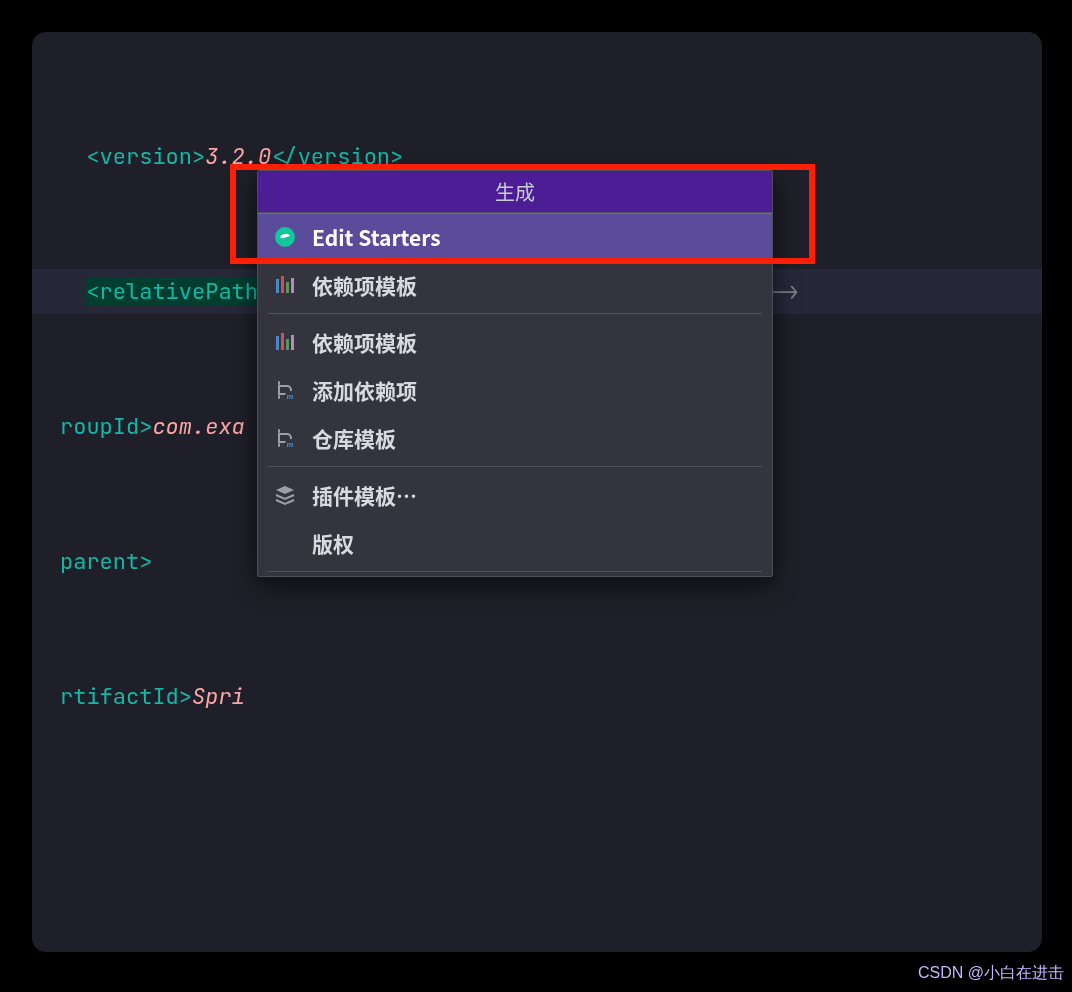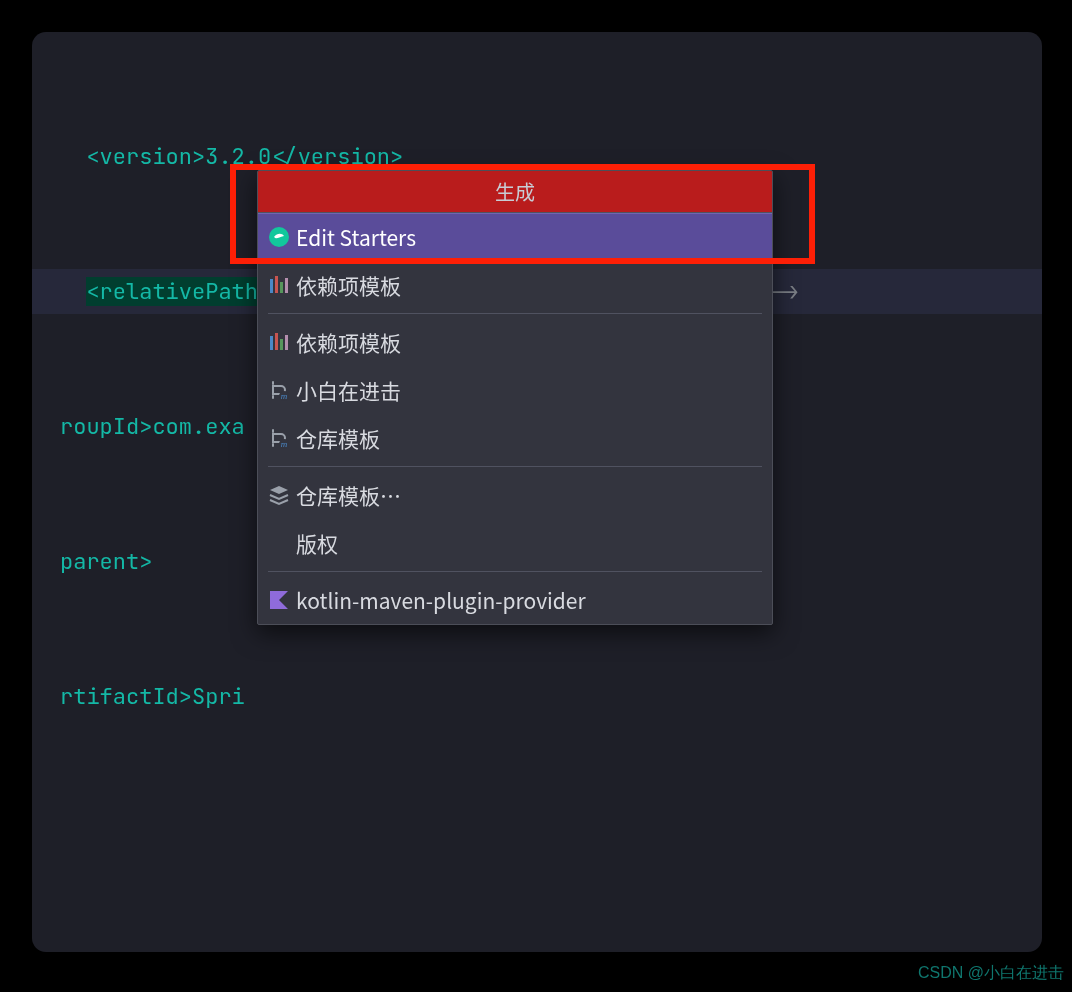"3.2.0" .txt { color: #14b8a6 -> #fca5a5; font-style: none -> italic }
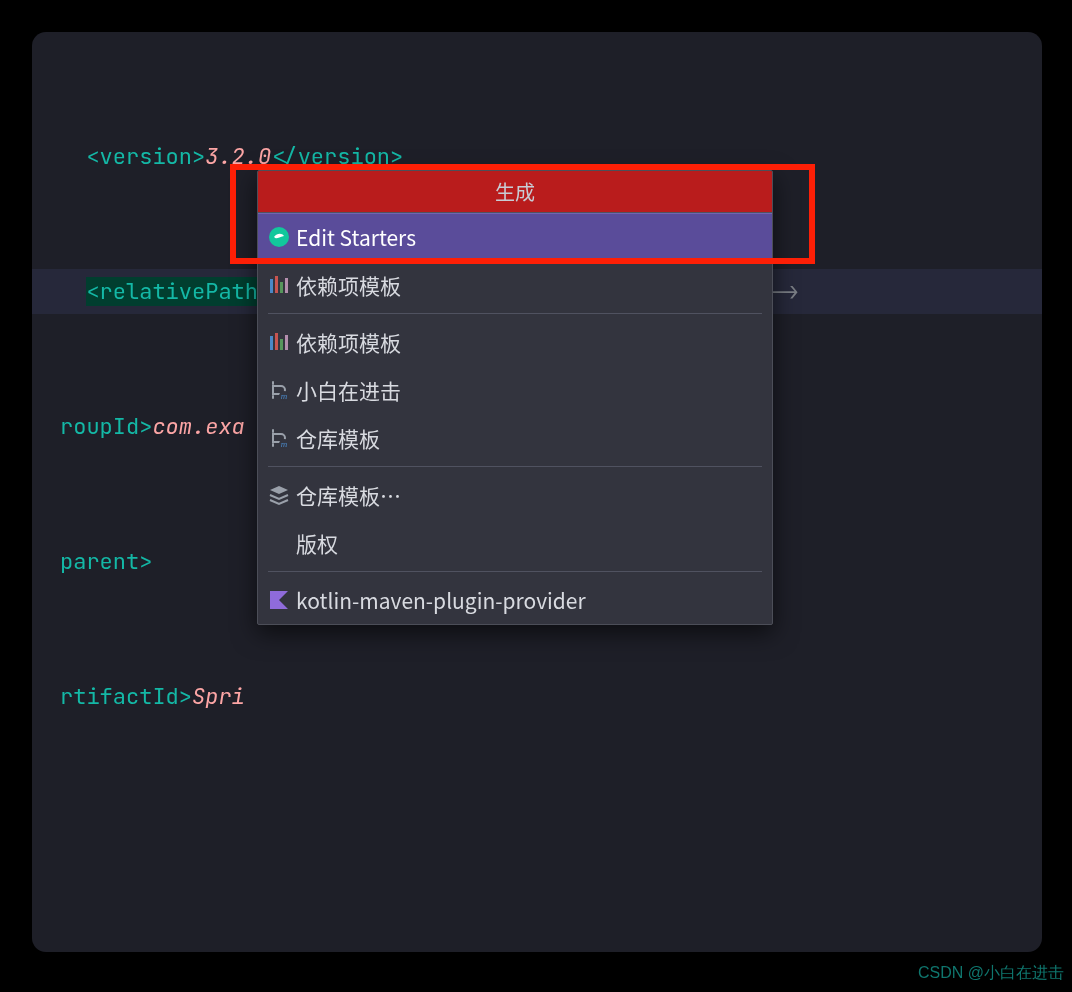"生成" .menu-header { background: #b91c1c -> #4c1d95 }
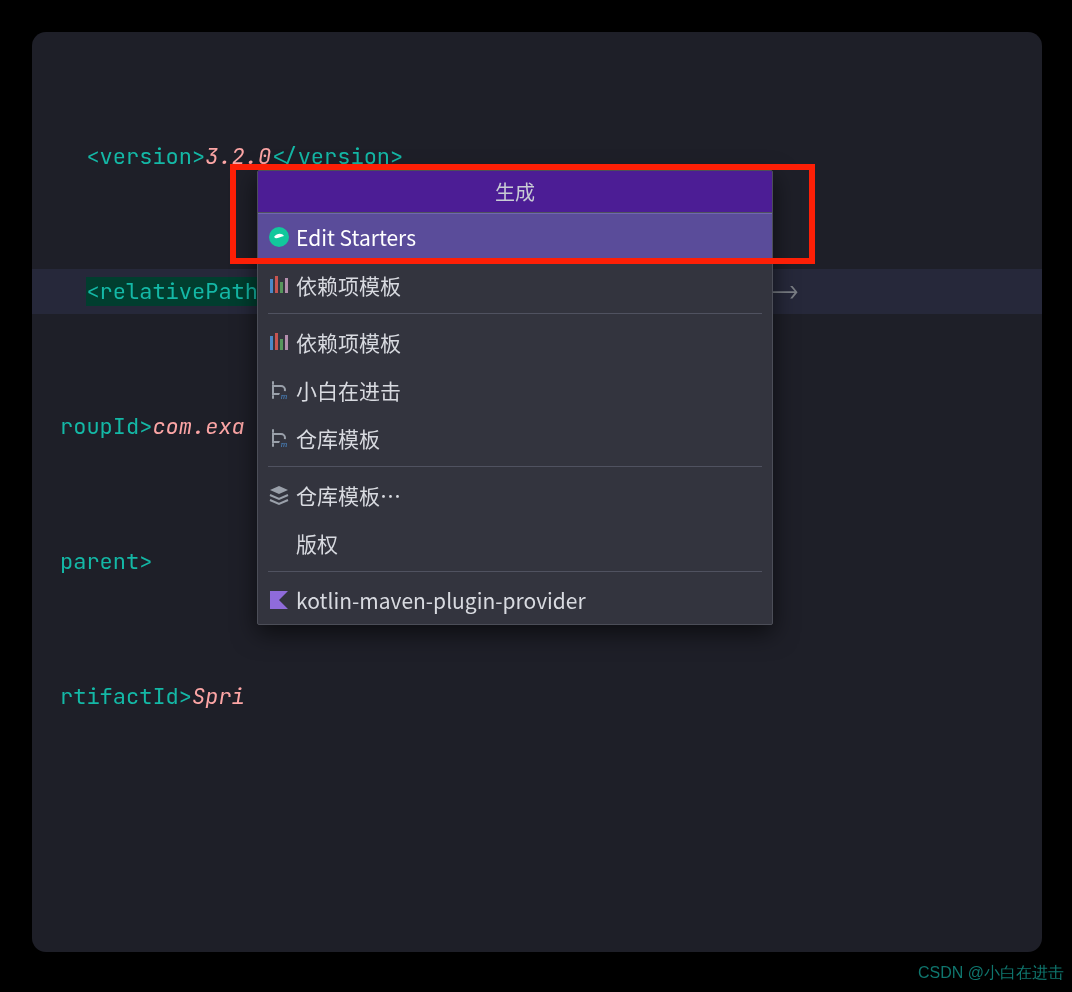"Edit Starters" .menu-item { font-weight: none -> bold; gap: 4px -> 14px; padding: 0 8px -> 0 14px }
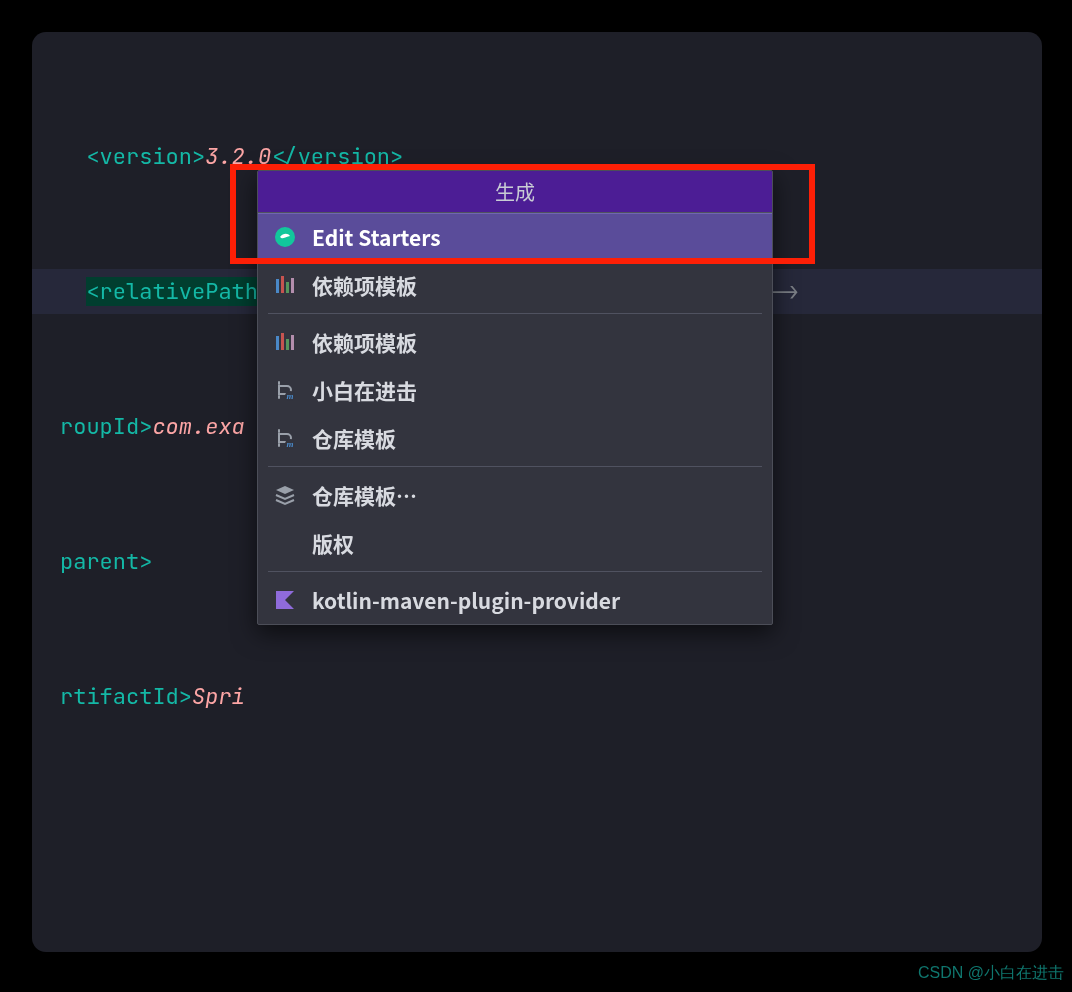"小白在进击" span { text: 小白在进击 -> 添加依赖项 }
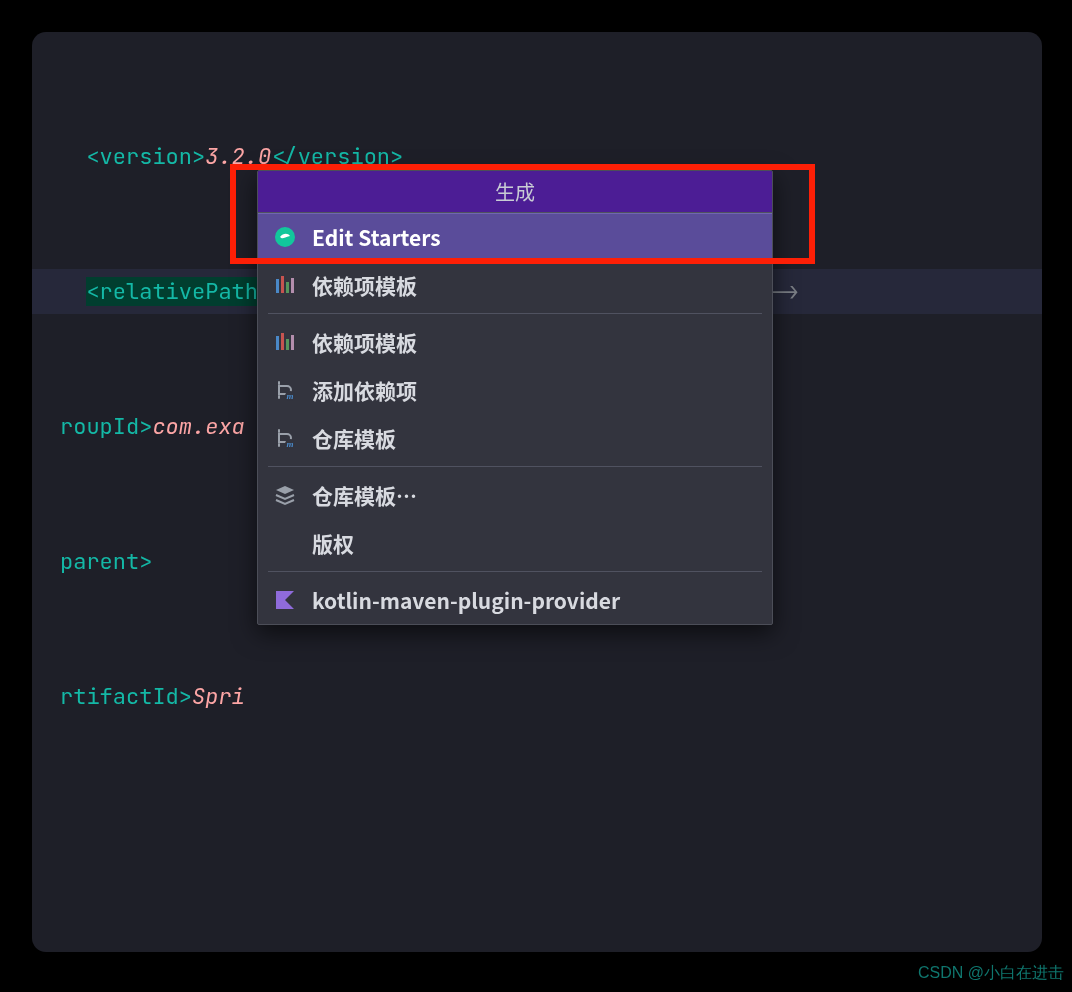"仓库模板…" span { text: 仓库 -> 插件 }
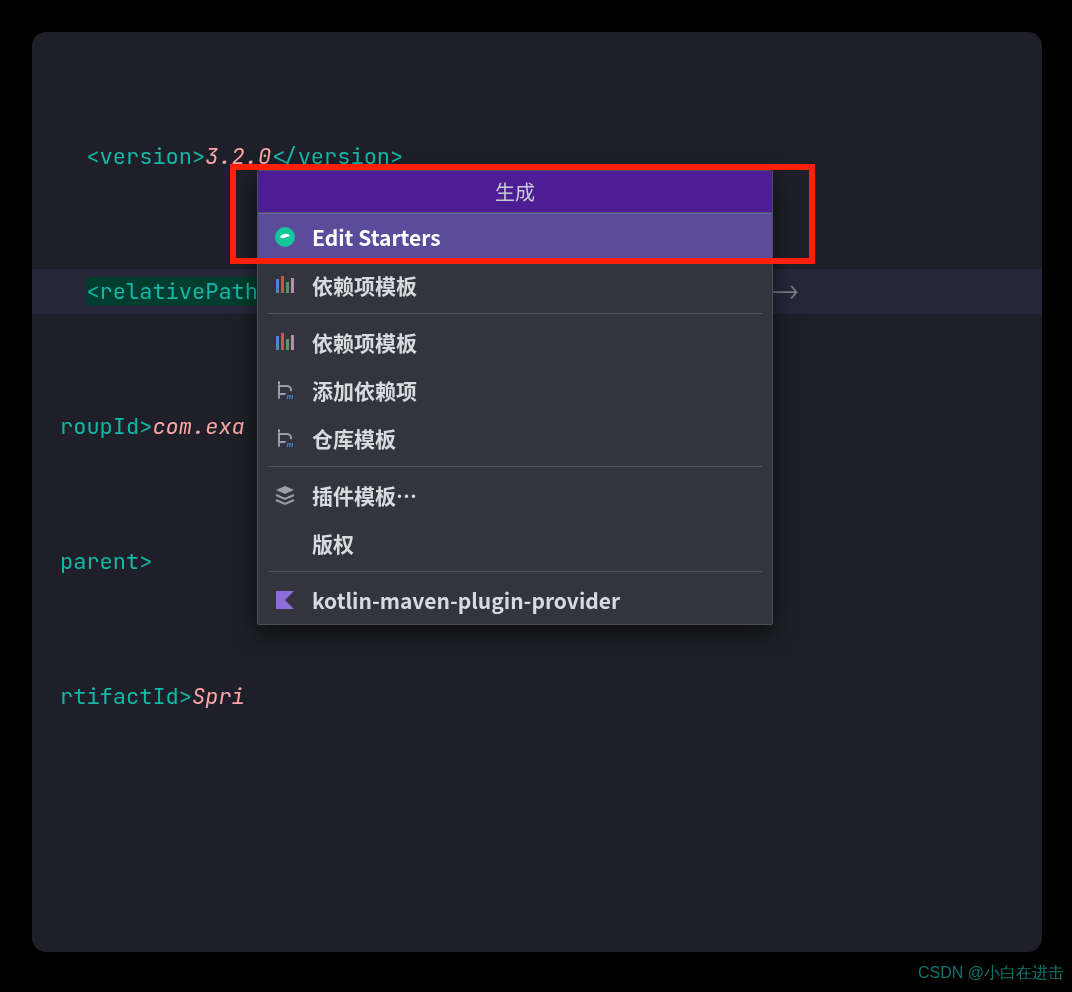"kotlin-maven-plugin-provider" div.menu-item { html: <div> <span> <svg> <path></path> </svg> </span> <span>kotlin-maven-plugin-provider</span> </div> -> none }
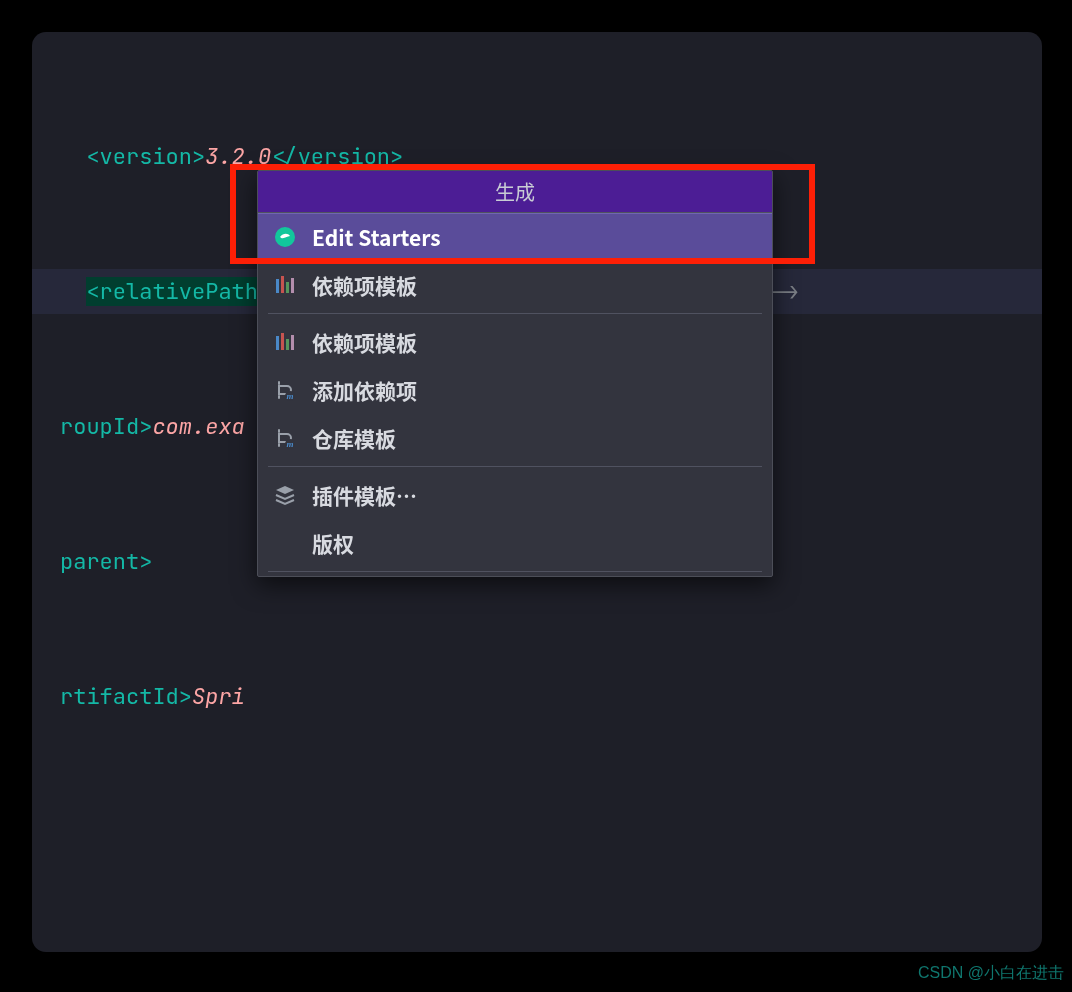"CSDN @小白在进击" .watermark { color: #0f766e -> #c4b5fd }
